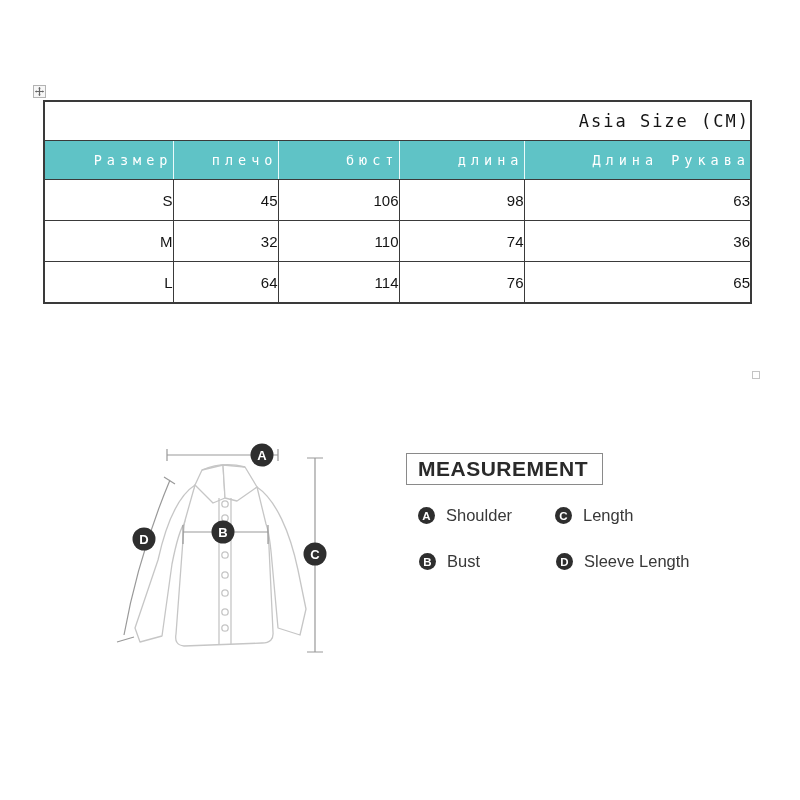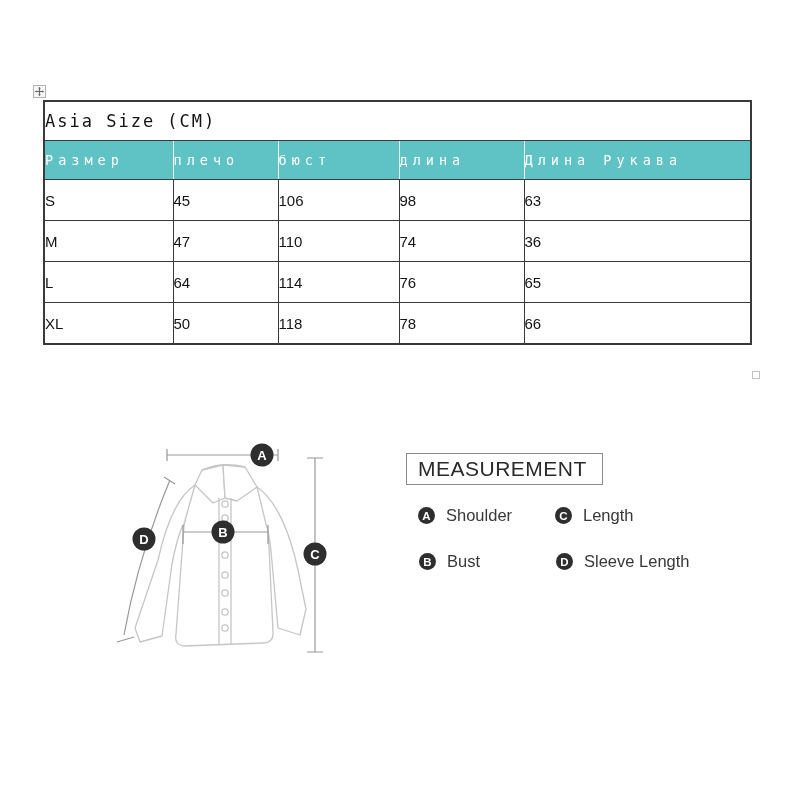"Asia Size (CM)" table.size-table td { text-align: left -> right }
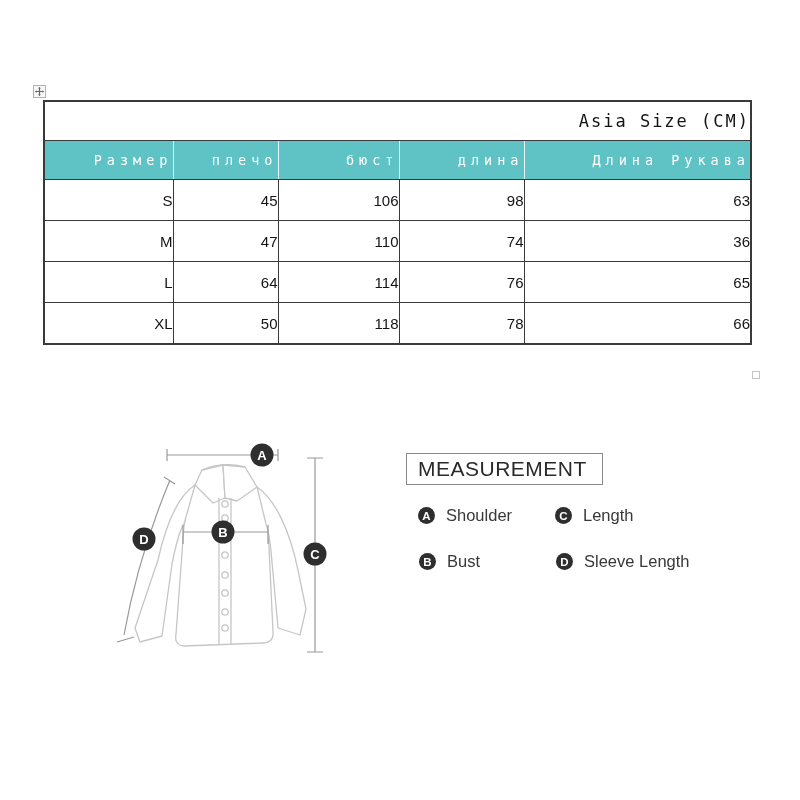"47" td { text: 47 -> 32 }
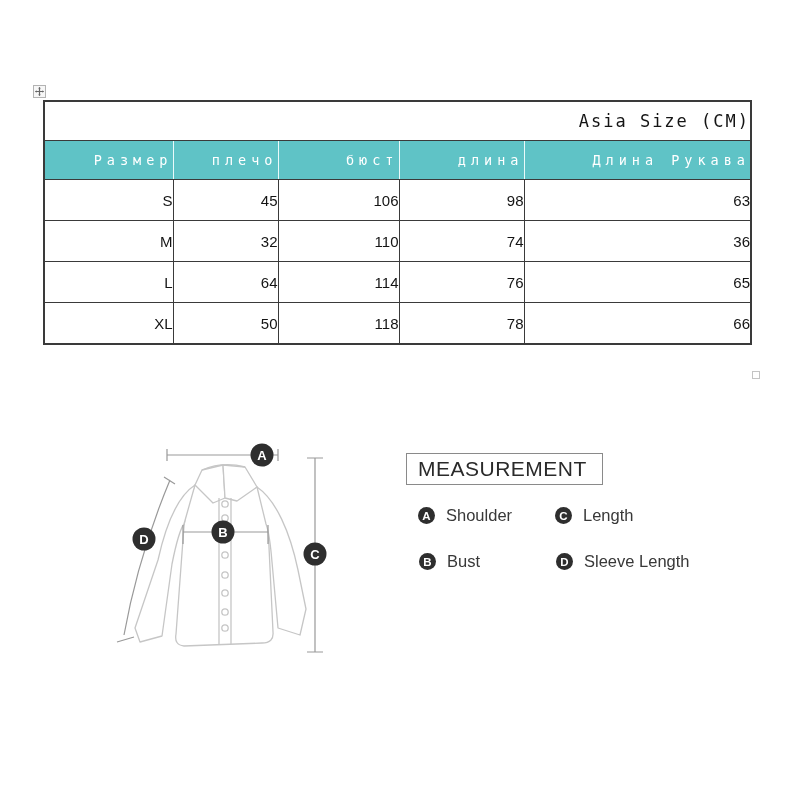"XL" tr.data-row { html: <tr> <td>XL</td> <td>50</td> <td>118</td> <td>78</td> <td>66</td> </tr> -> none }
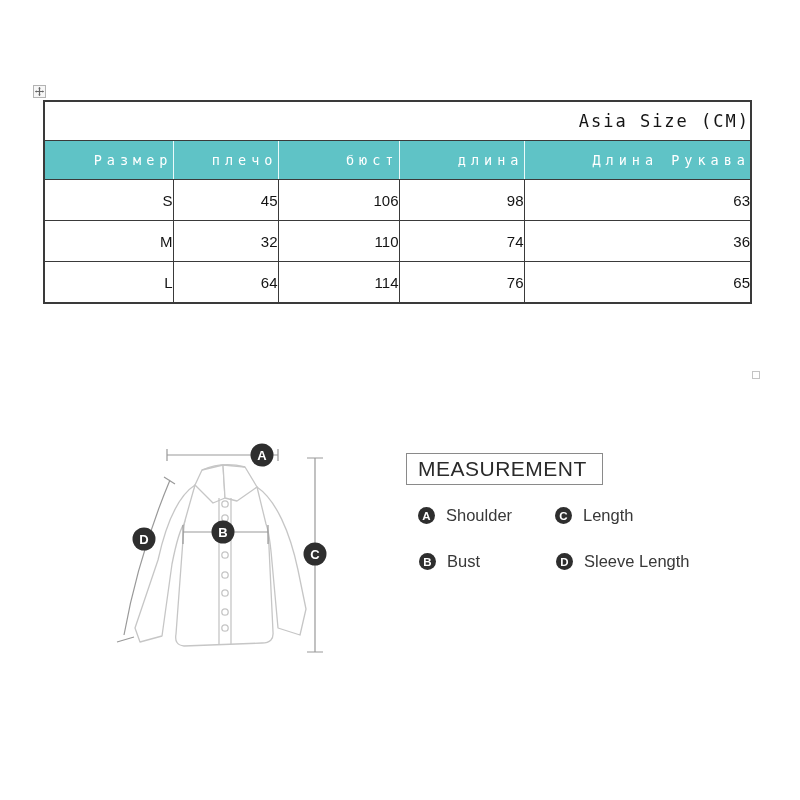"MEASUREMENT" .m-title-box { font-weight: none -> bold }
